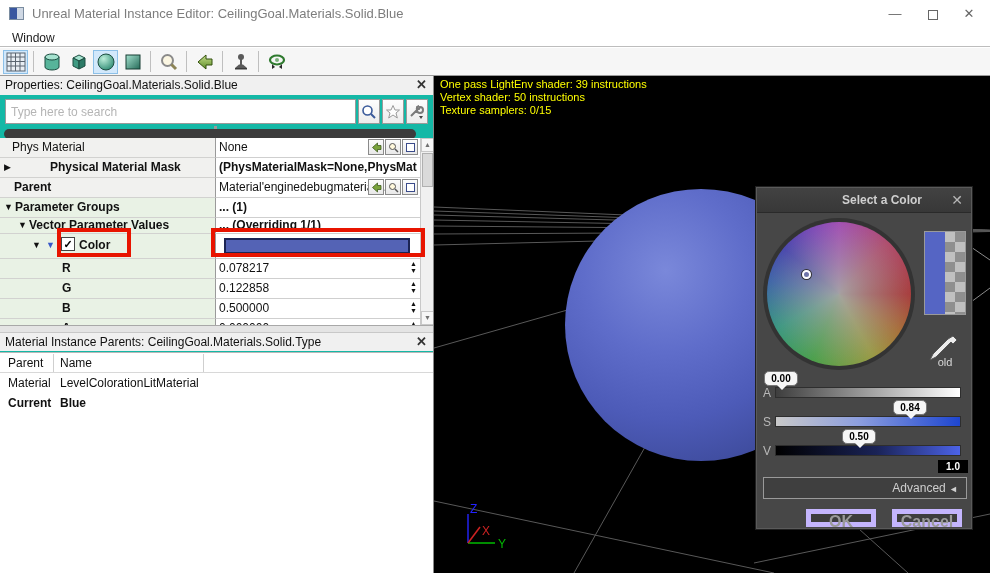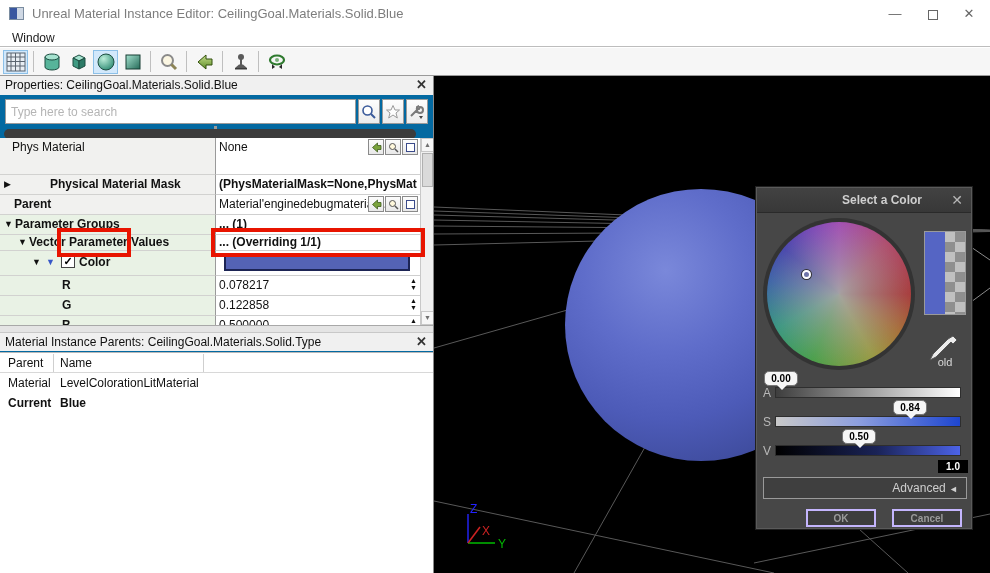"Properties:" .left-panel { background: #0369a1 -> #14b8a6 }
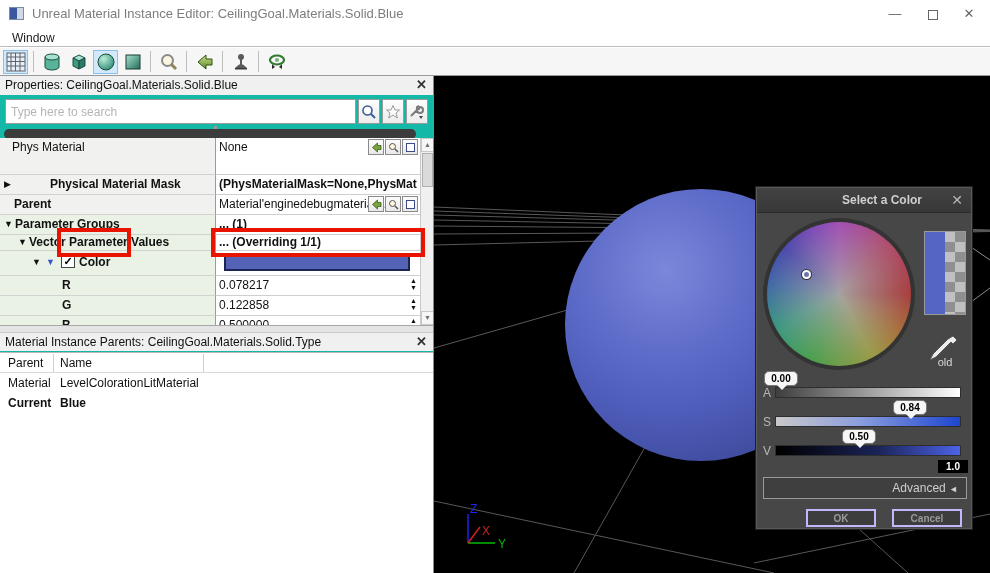"One pass LightEnv shader: 39" div.stats { html: none -> <div> <div>One pass LightEnv shader: 39 instructions</div> <div>Vertex shader: 50 instructions</div> <div>Texture samplers: 0/15</div> </div> }
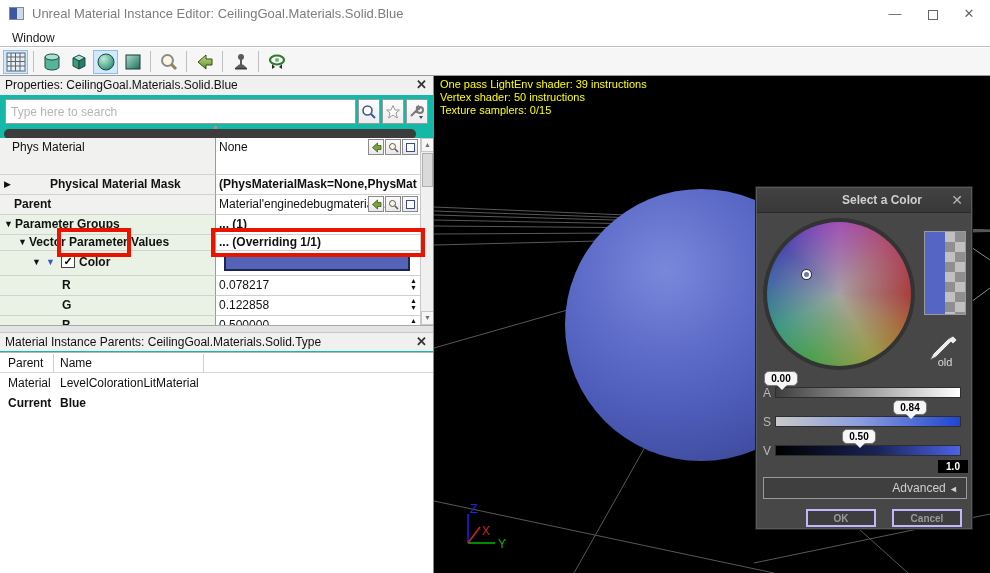"Phys Material" div.pg-row { height: 37px -> 20px }
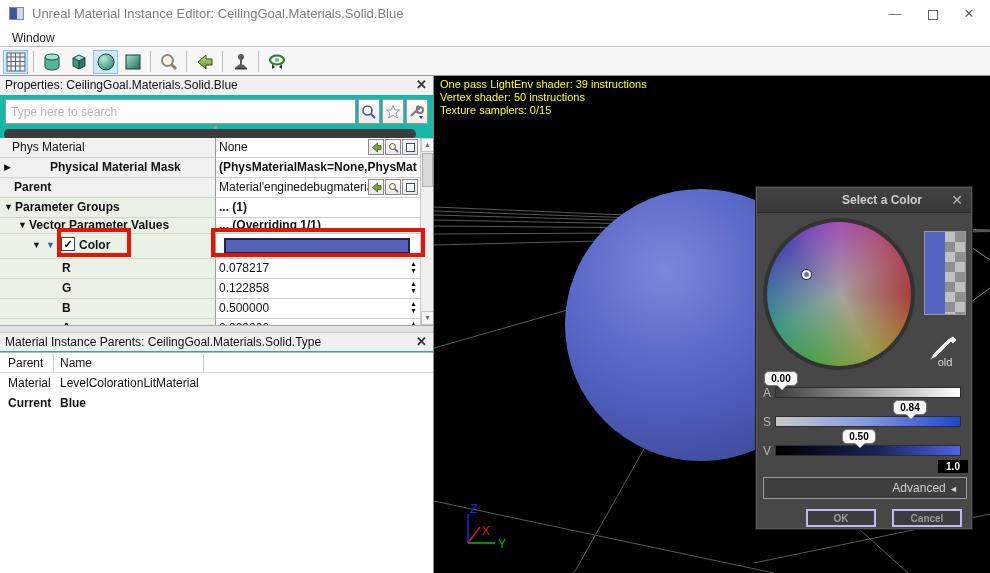"OK" .dlg-btn { border: 2px solid #c4b5fd -> 5px solid #c4b5fd; font-size: 10px -> 16px }
